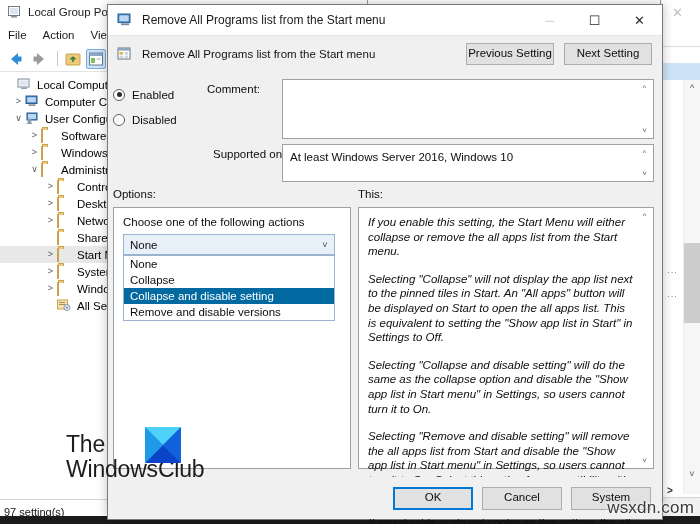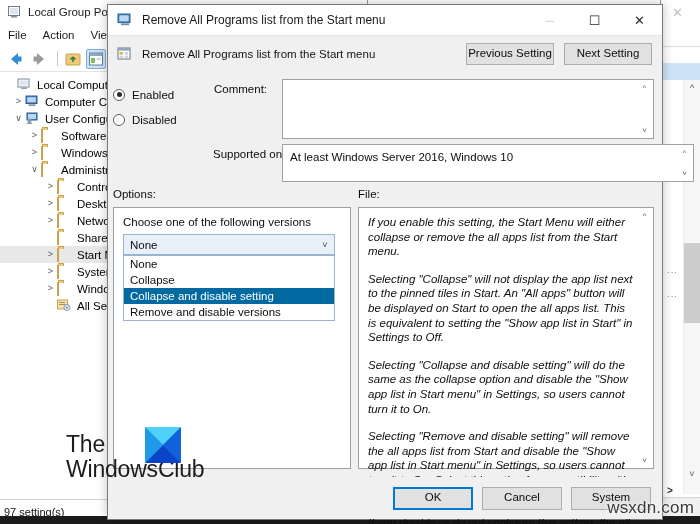"Comment:" .lbl-comment { left: 106px -> 99px }
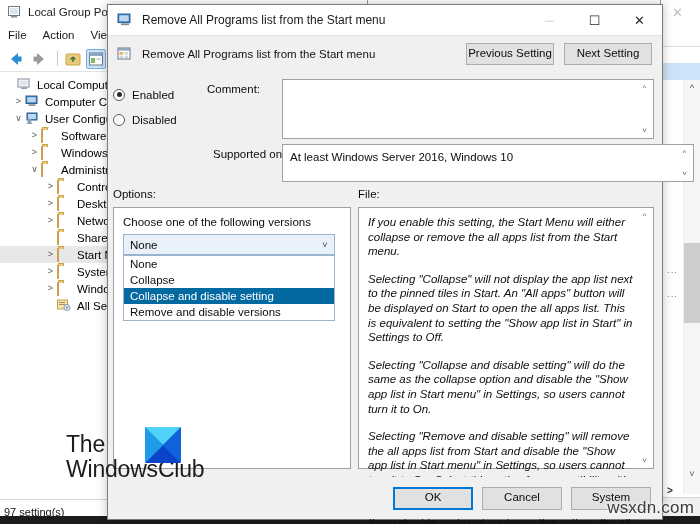"At least Windows Server 2016," .fld-supported { width: 412px -> 372px }
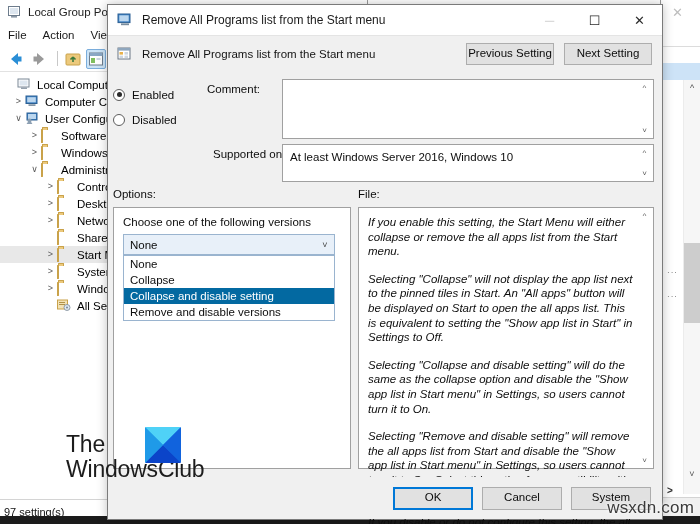"File:" div.lbl { text: File -> This }
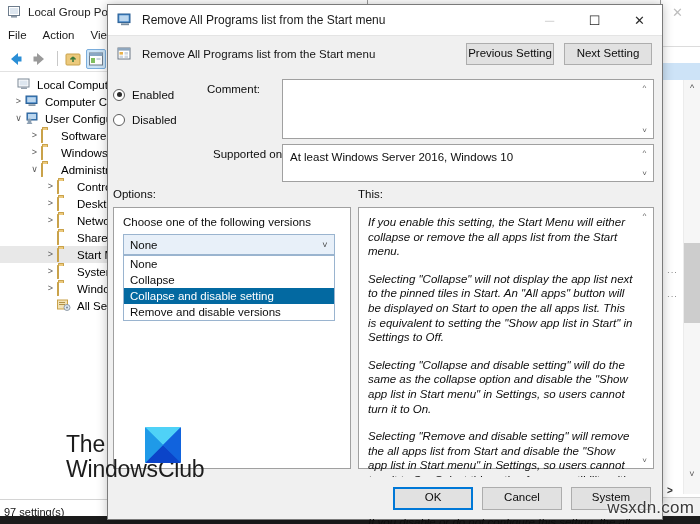"Choose one of the following" div.opt-caption { text: versions -> actions }
